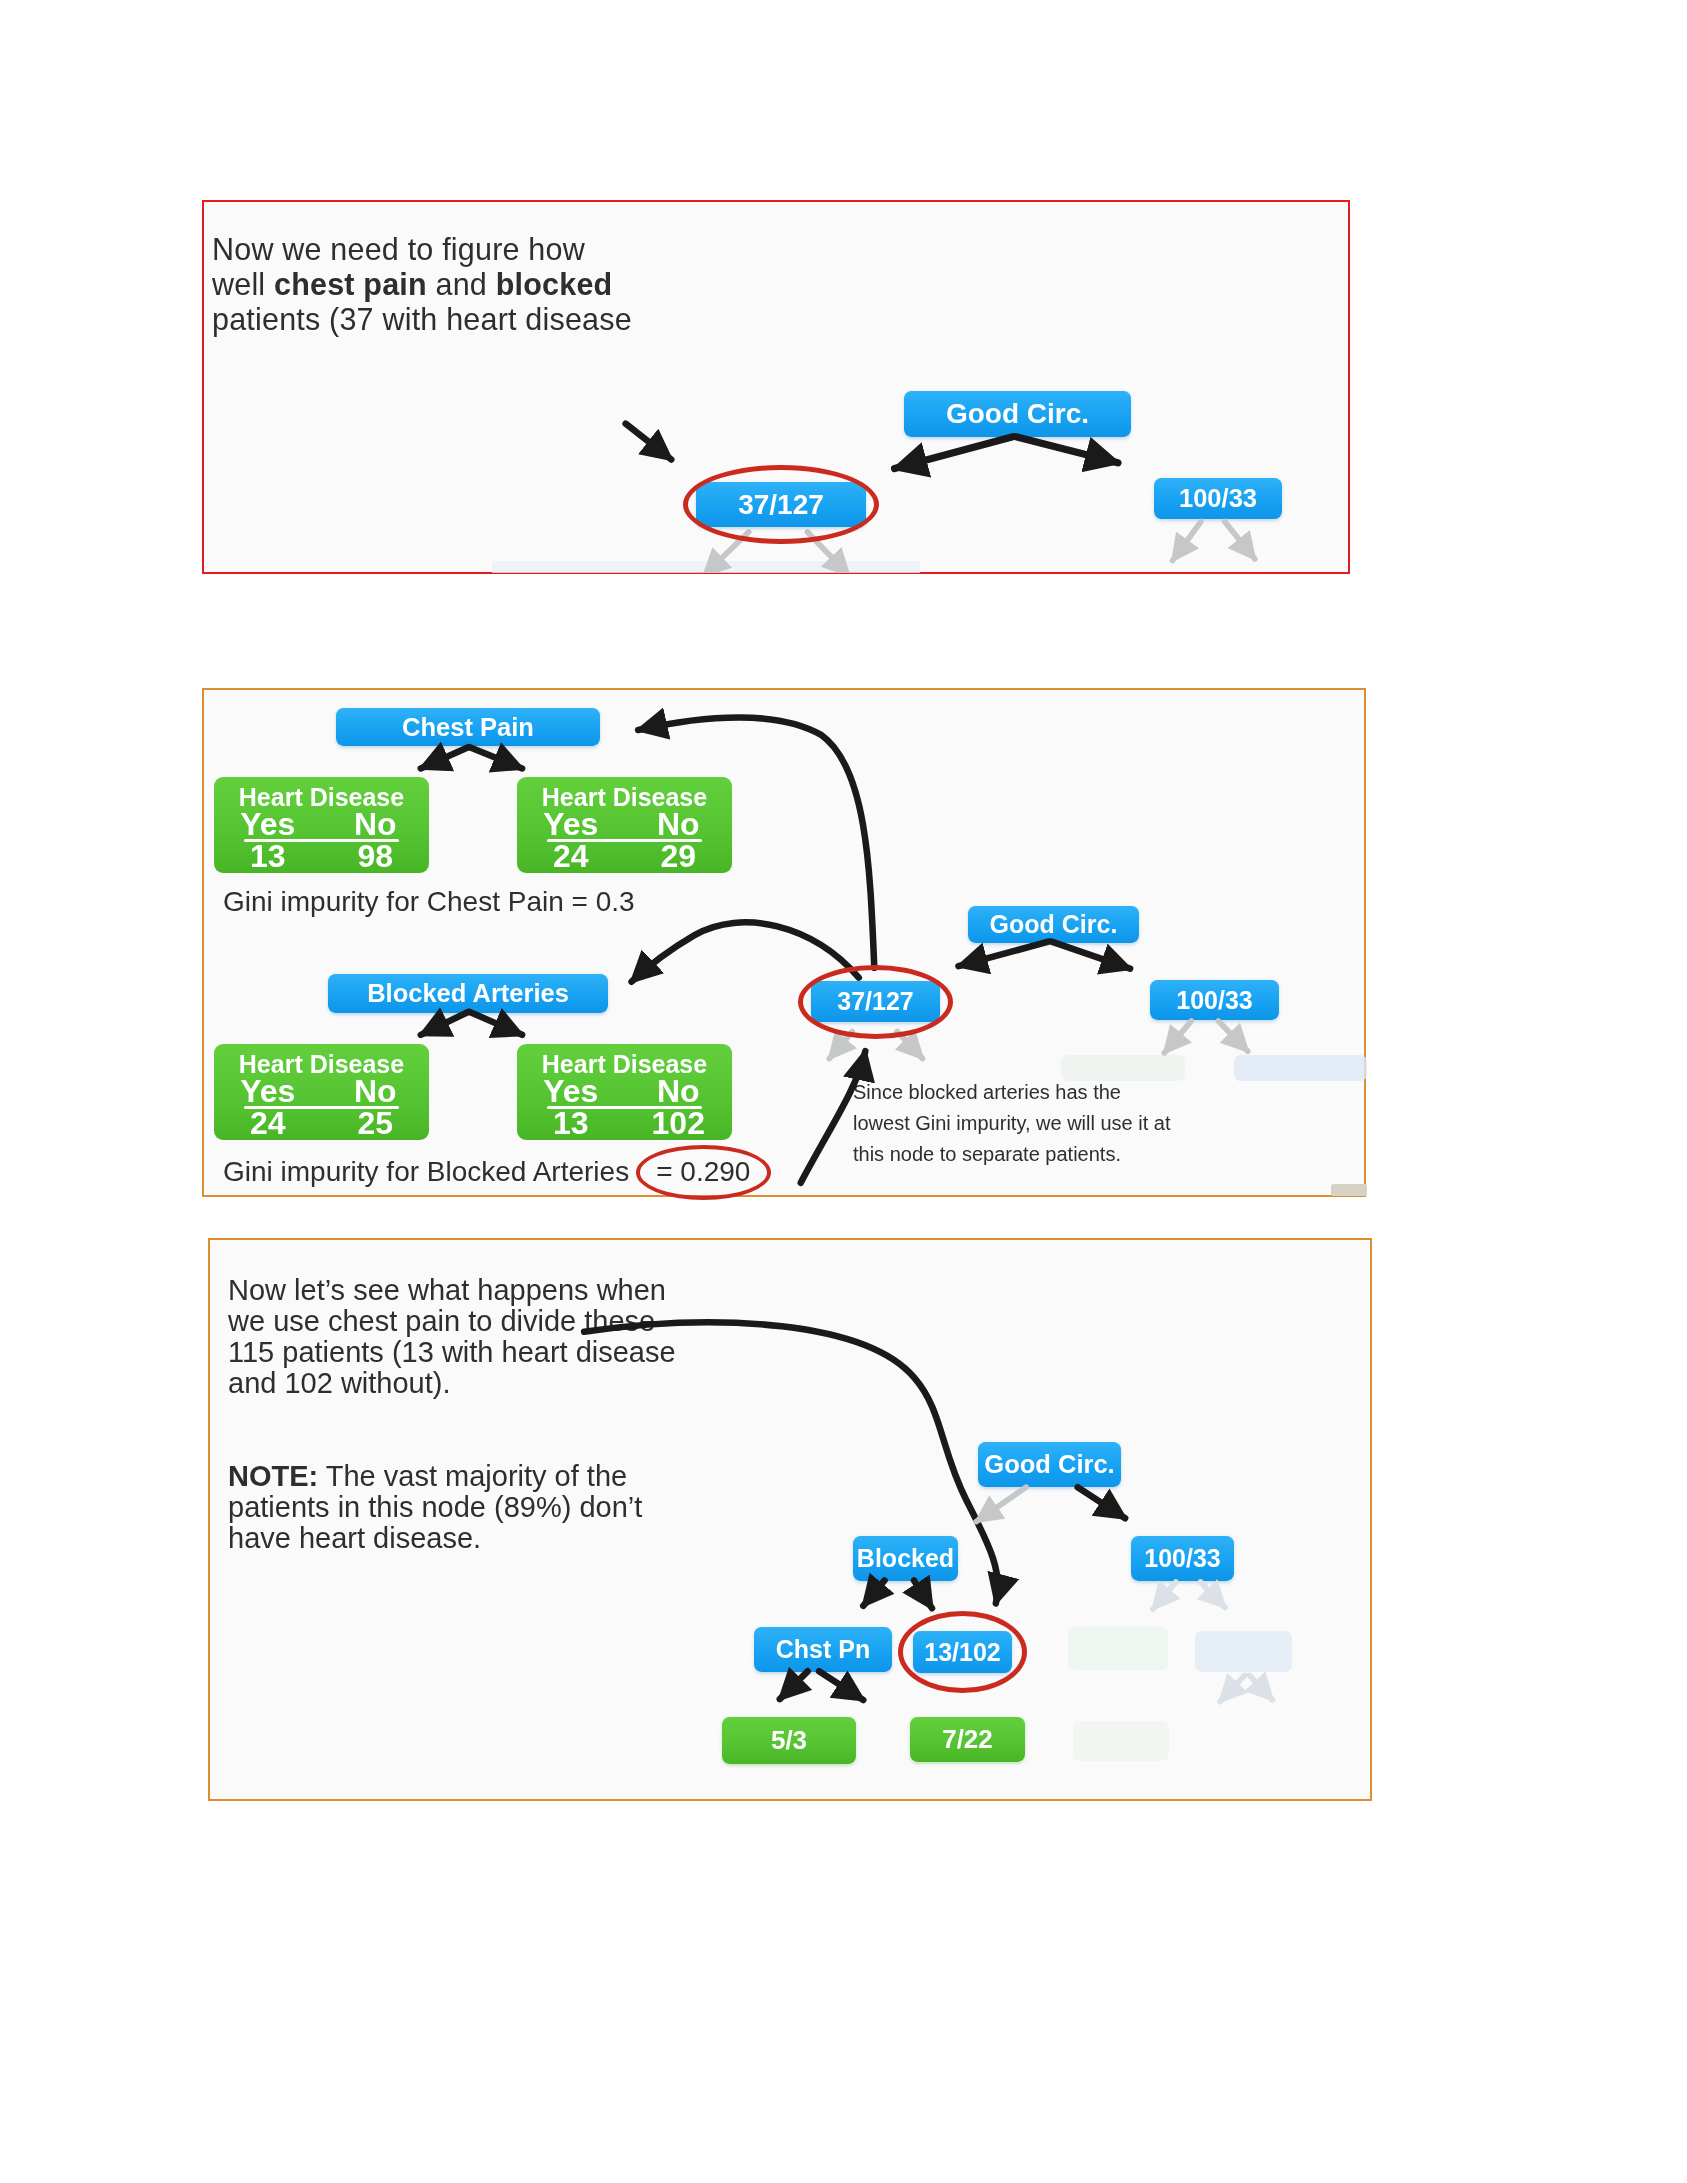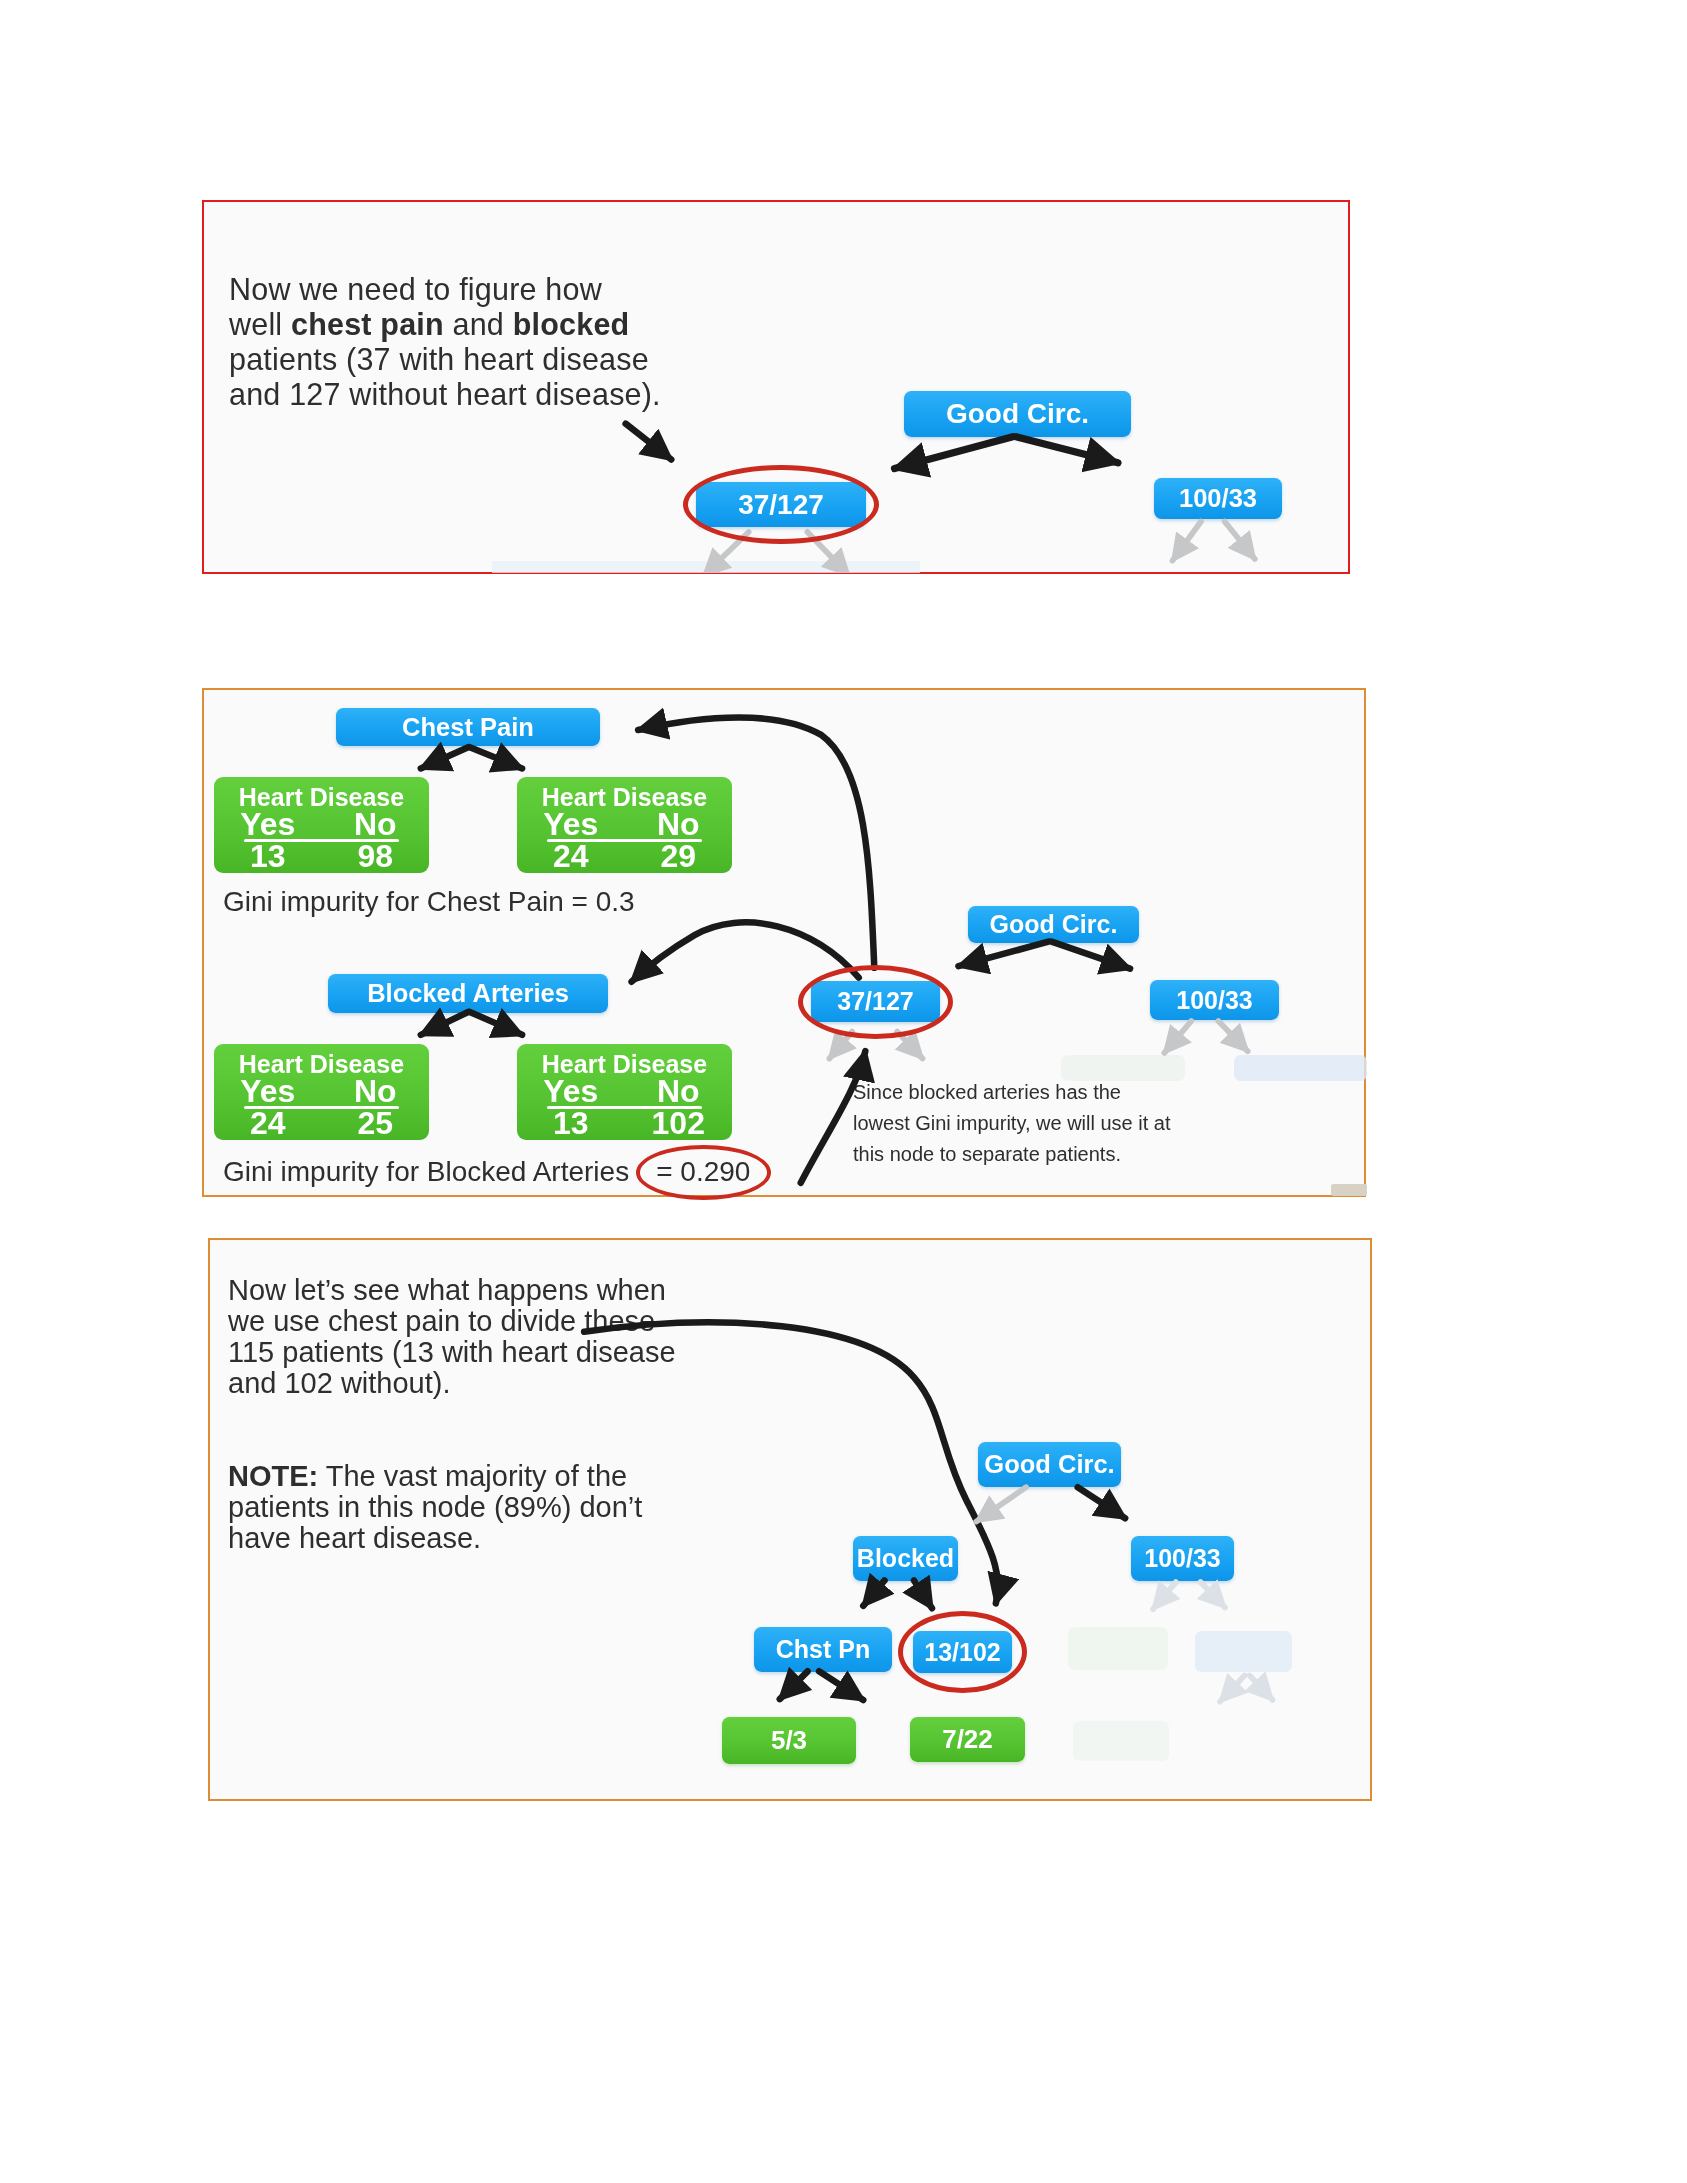"Now we need to figure" .p1-para { left: 25px -> 8px; margin-top: 40px -> none }
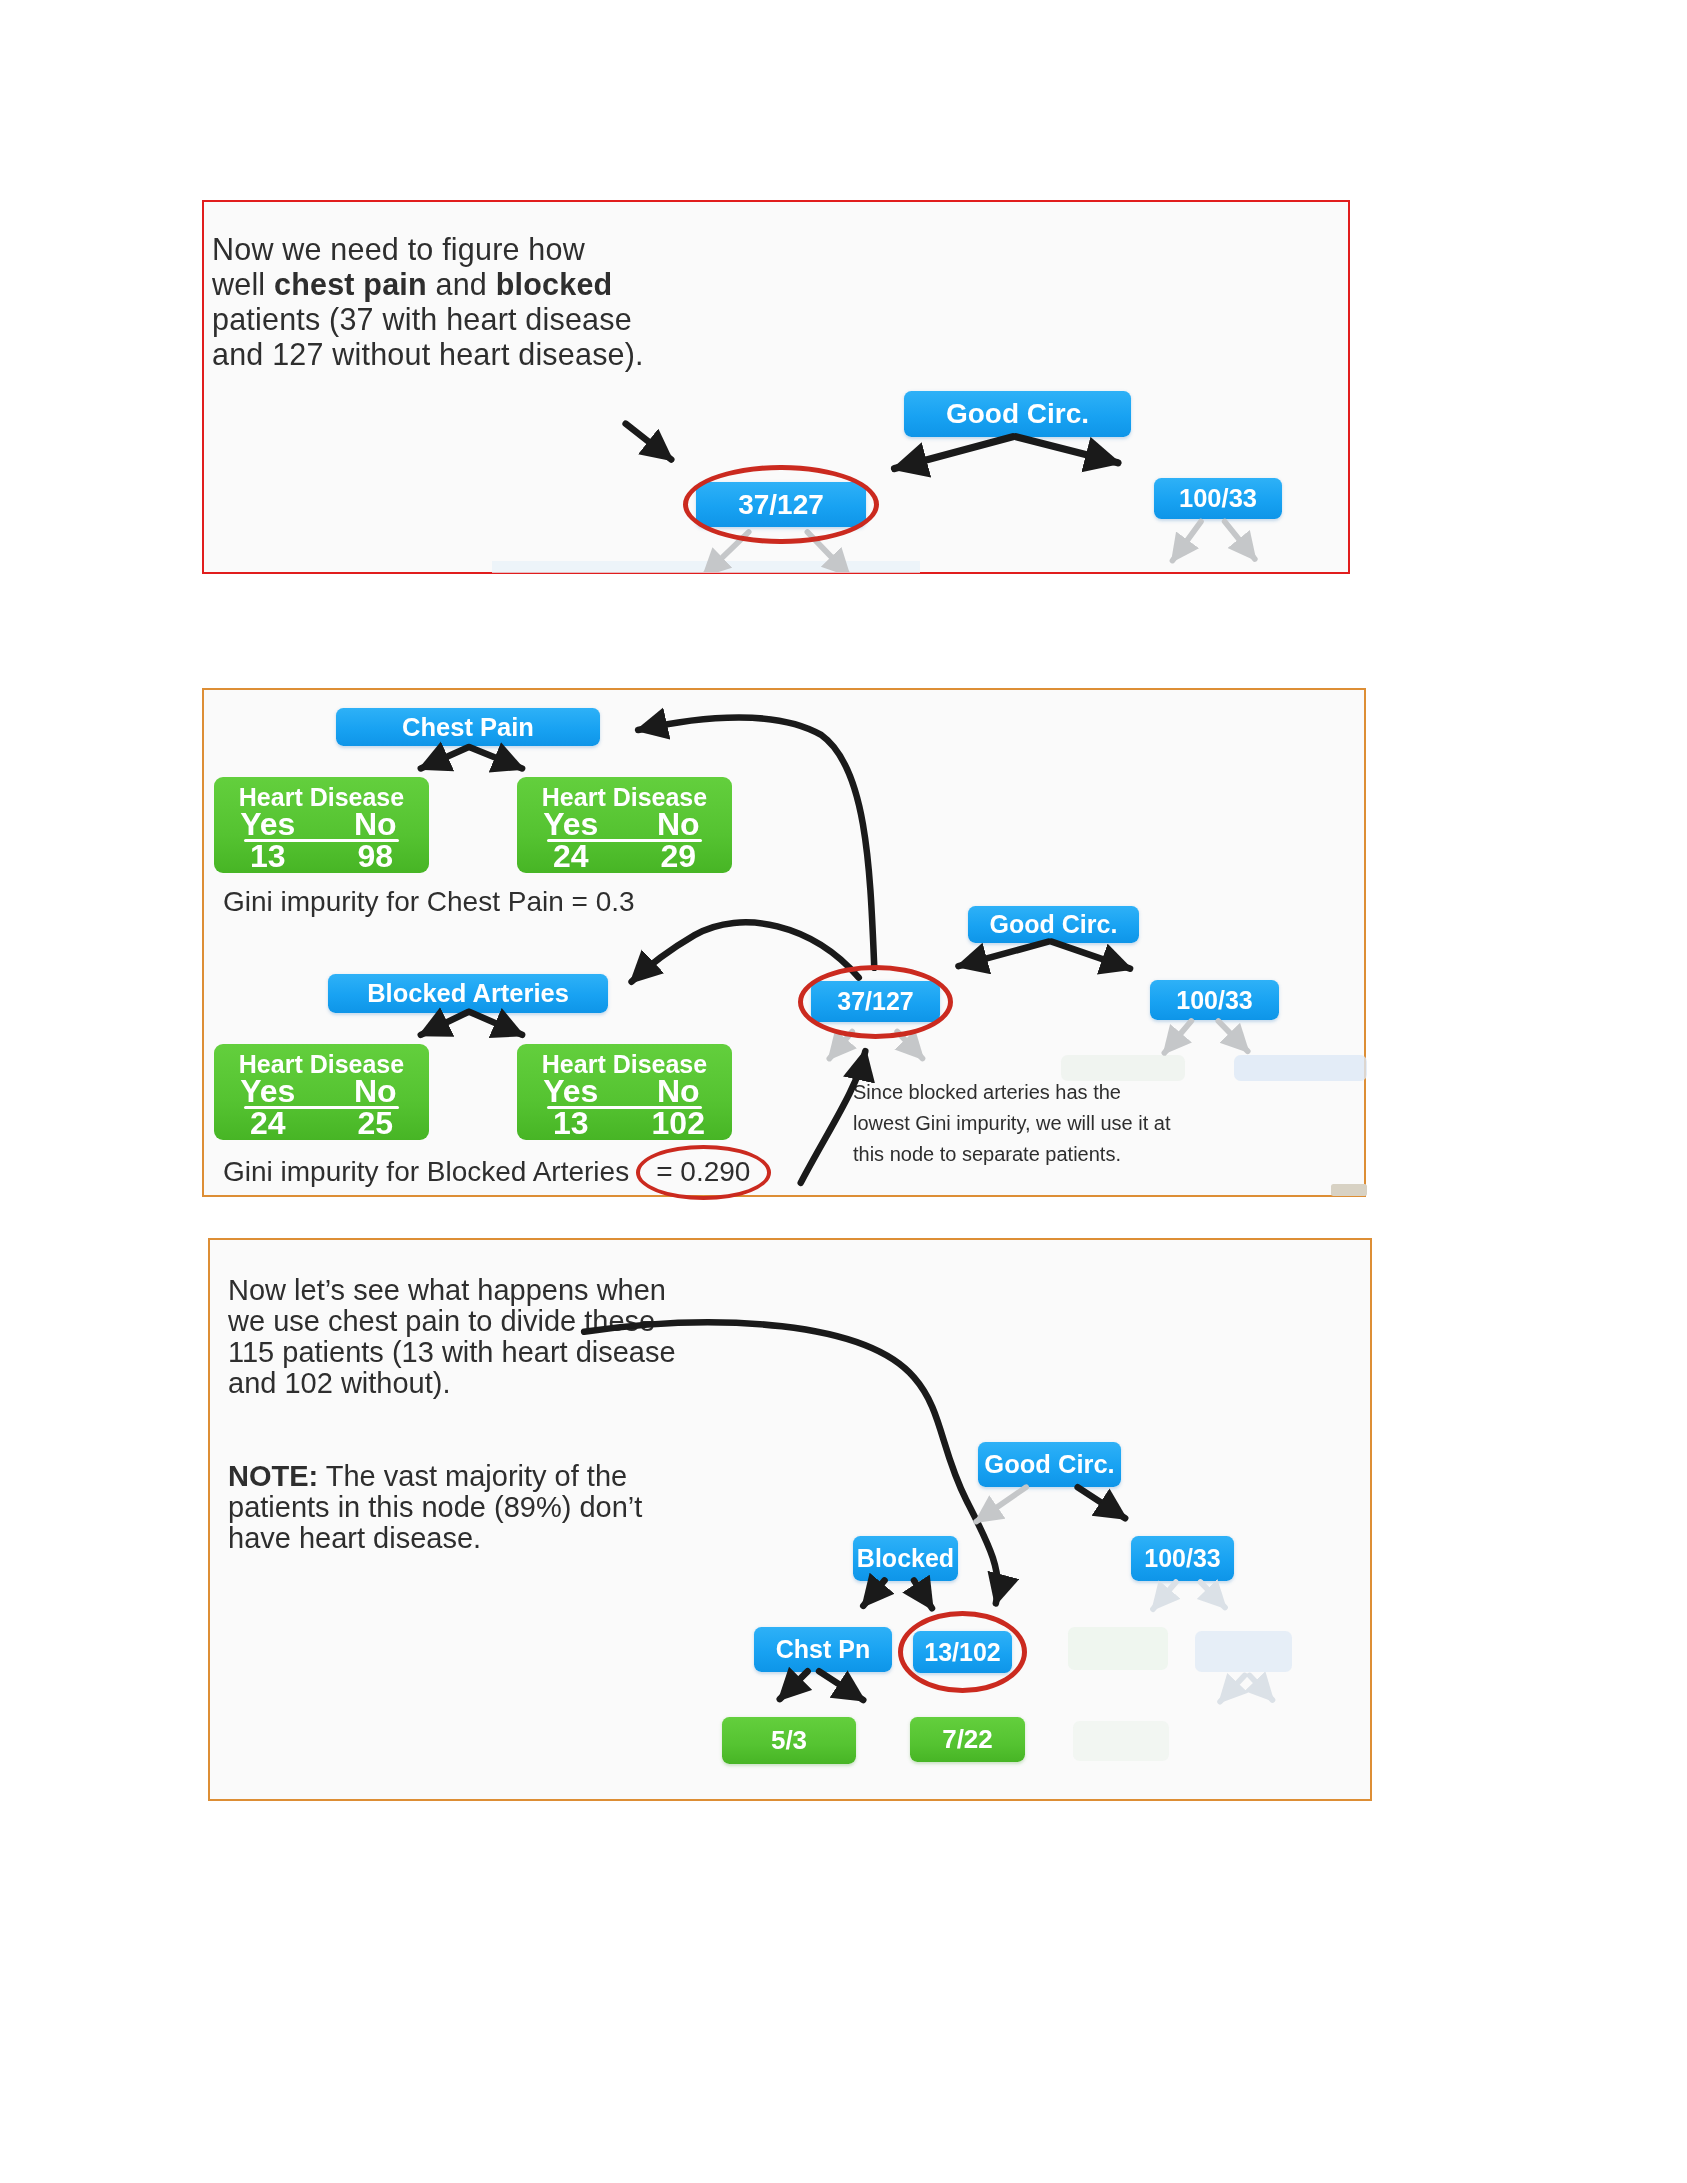"and 127 without heart disease)." div { html: <div><span>and 127 without heart disease).</span></div> -> none }
